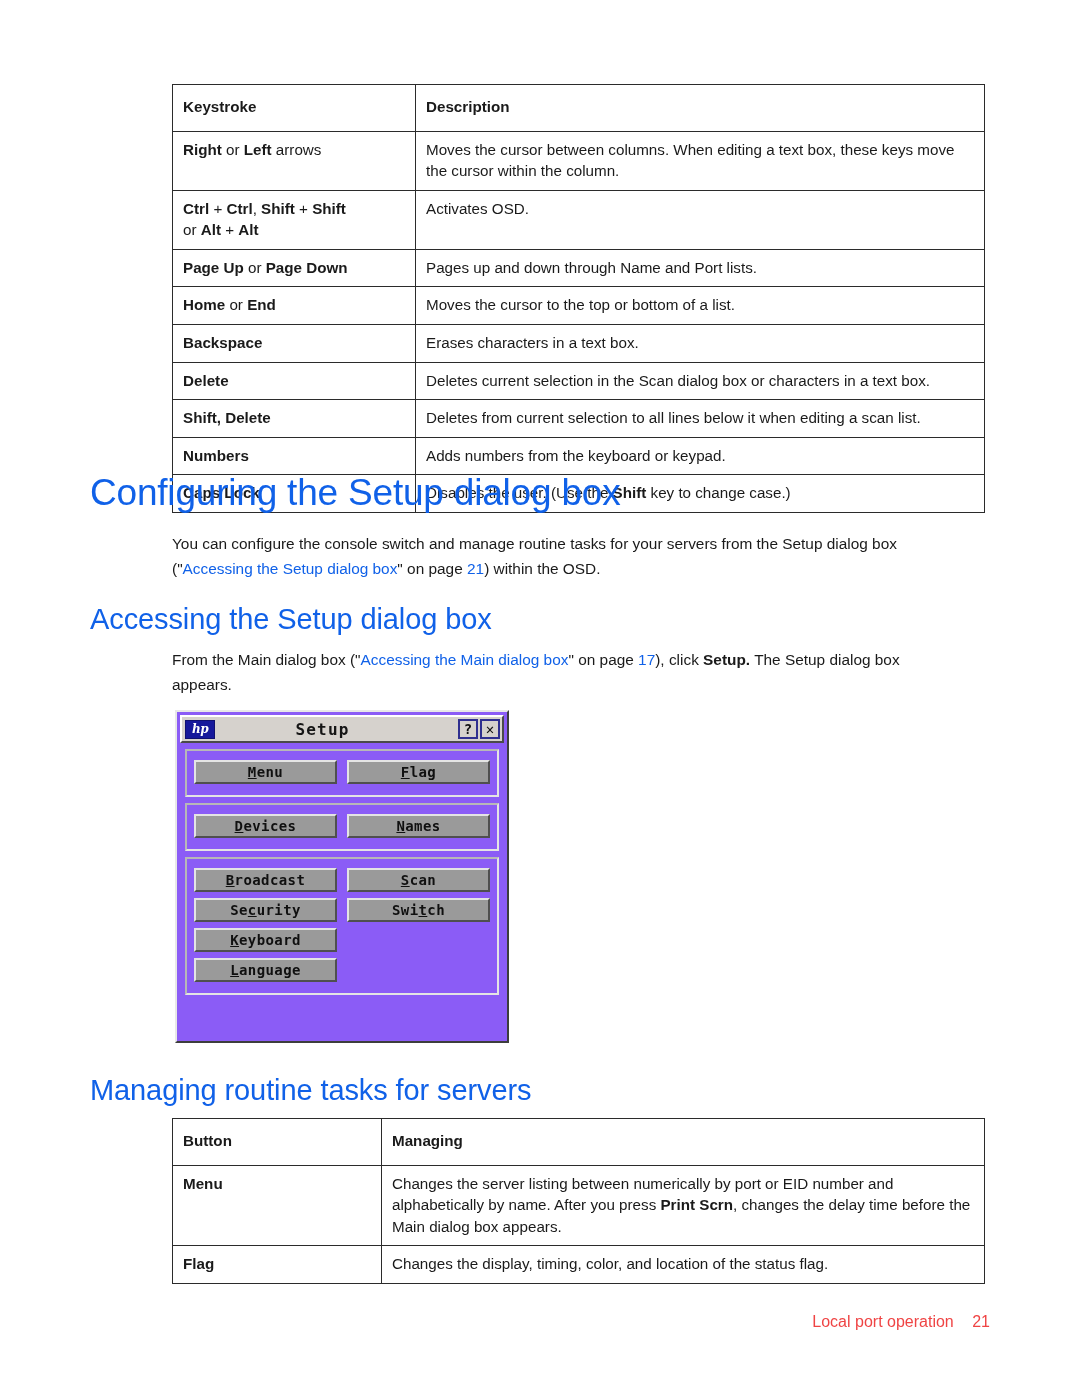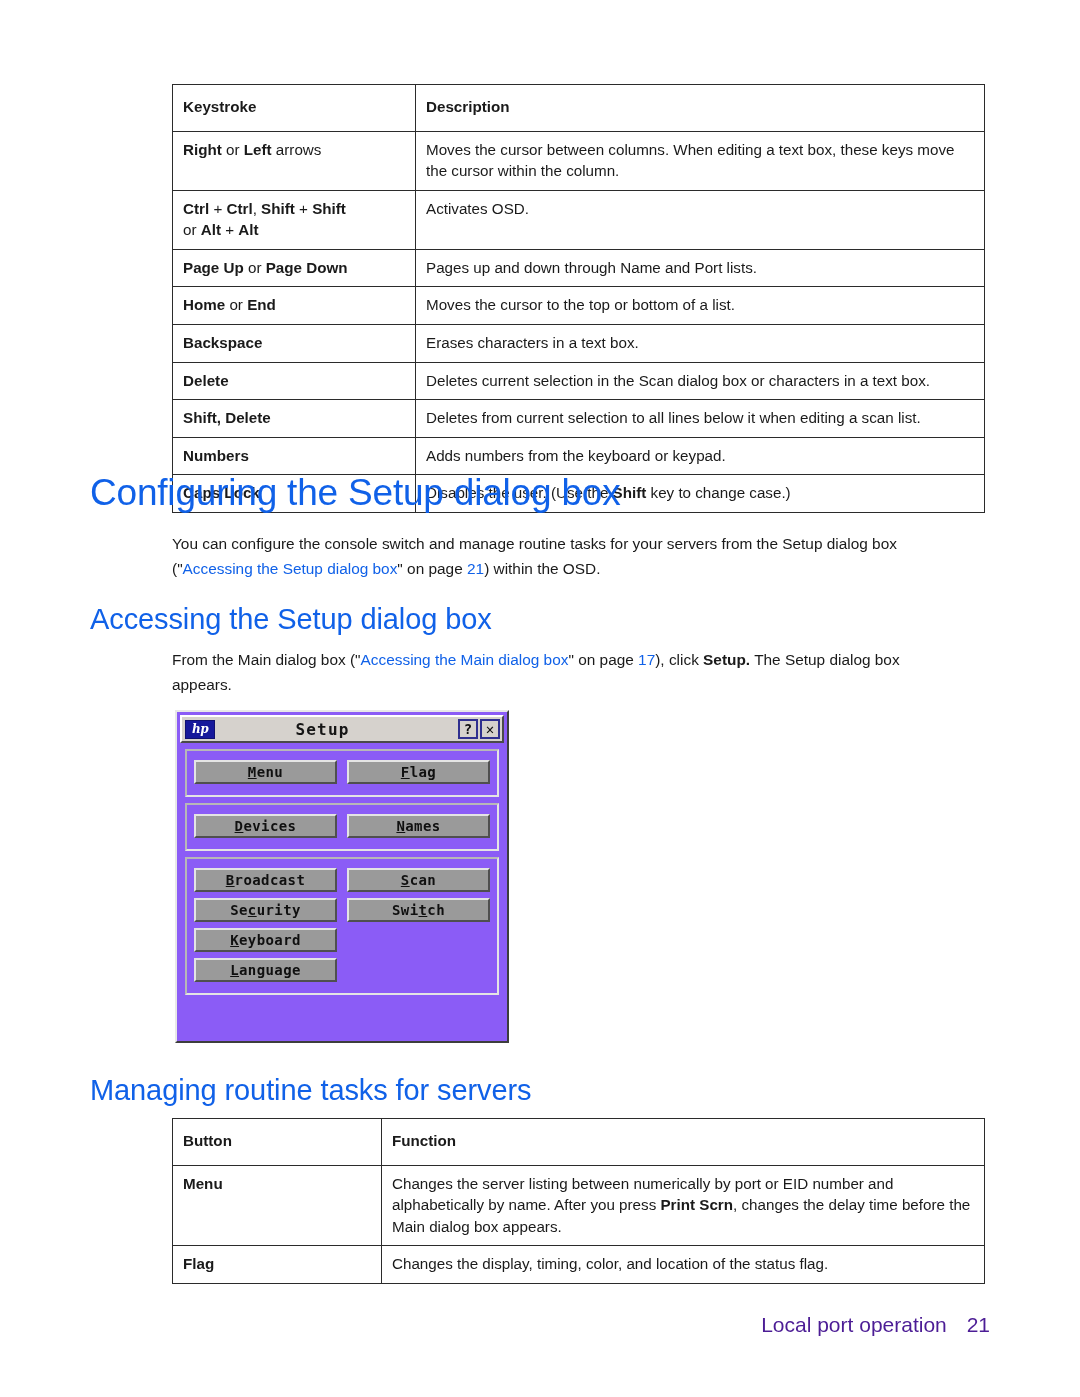"Function" td.c-desc { text: Function -> Managing }
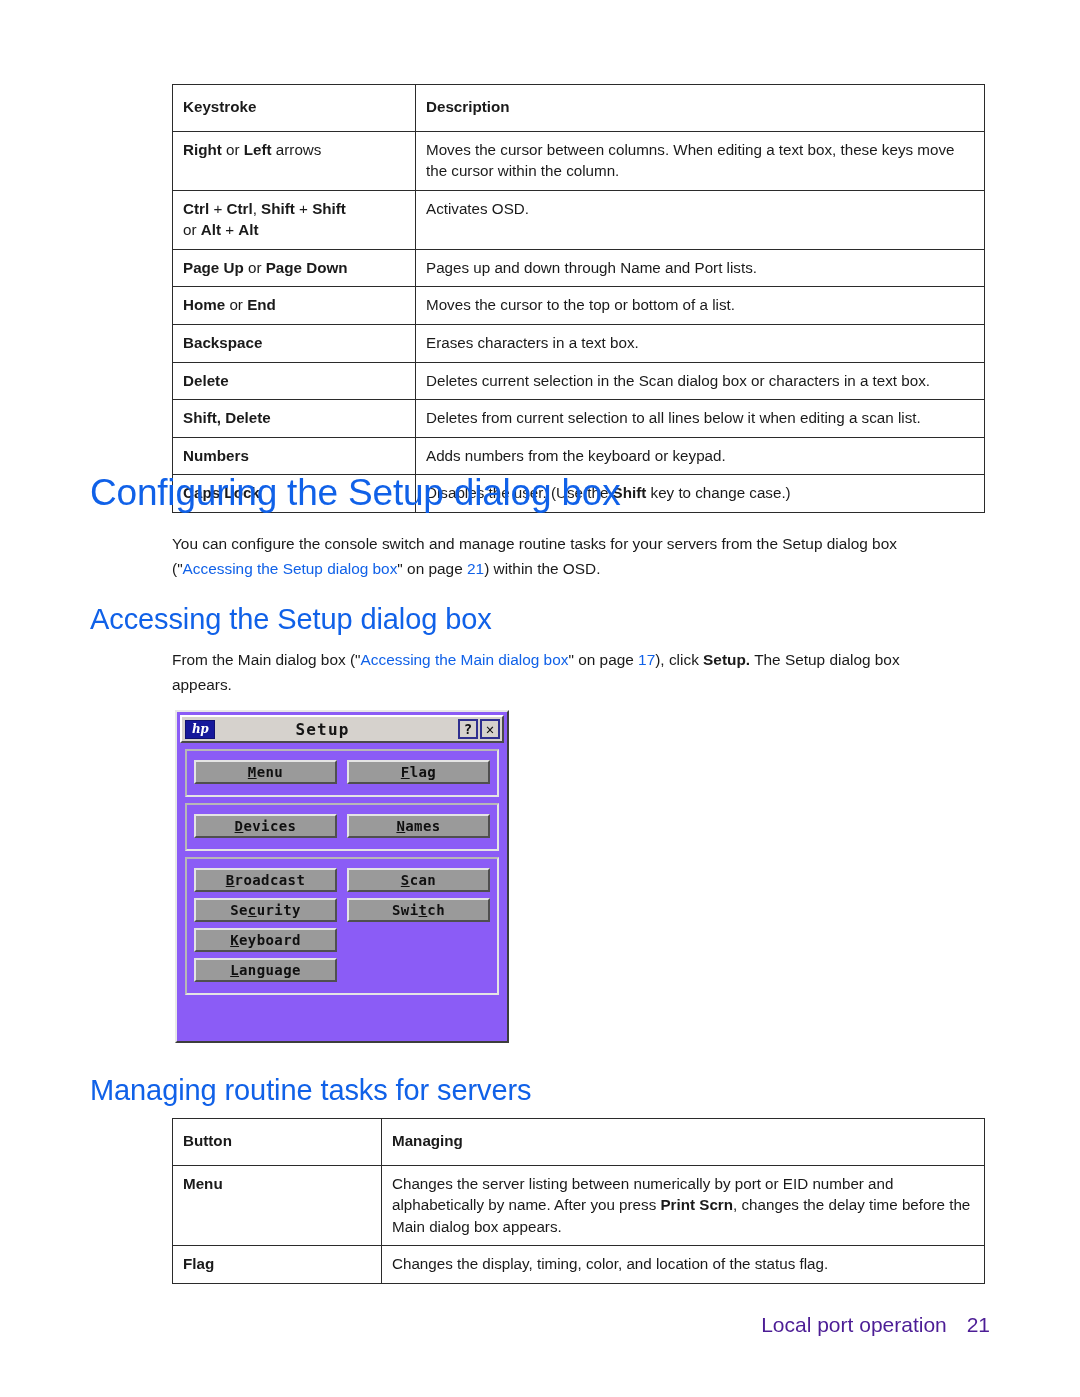"Local port operation 21" #footer { color: #4c1d95 -> #ef4444; font-size: 21px -> 16px }
